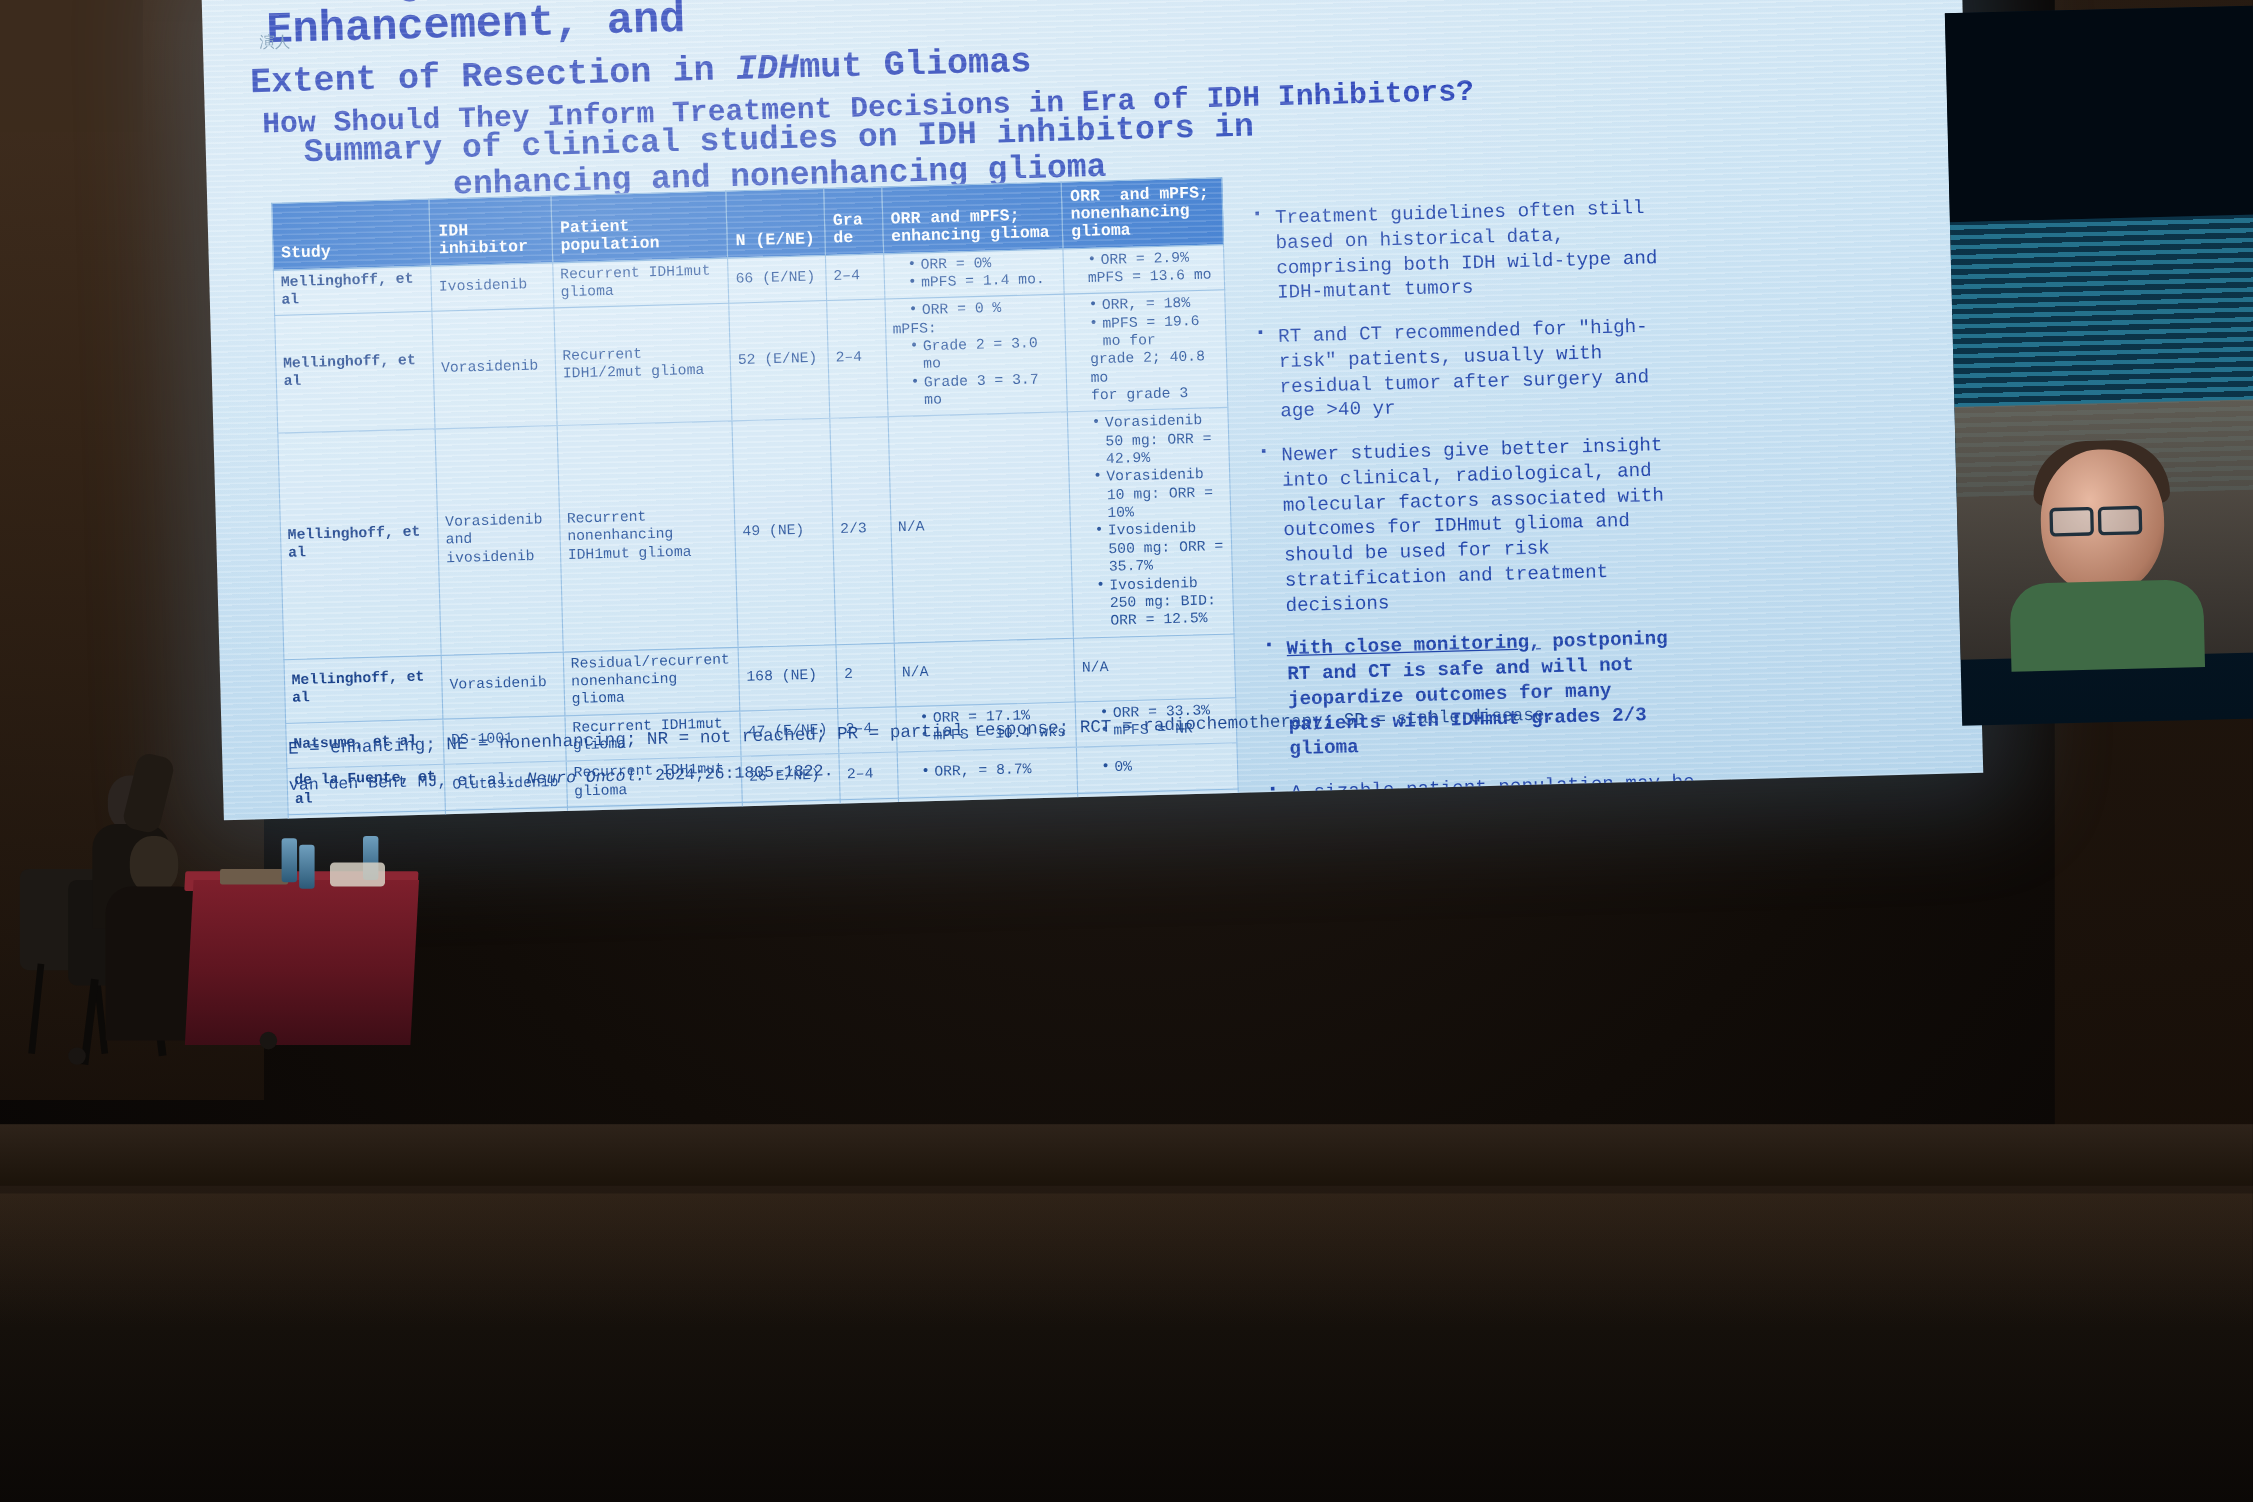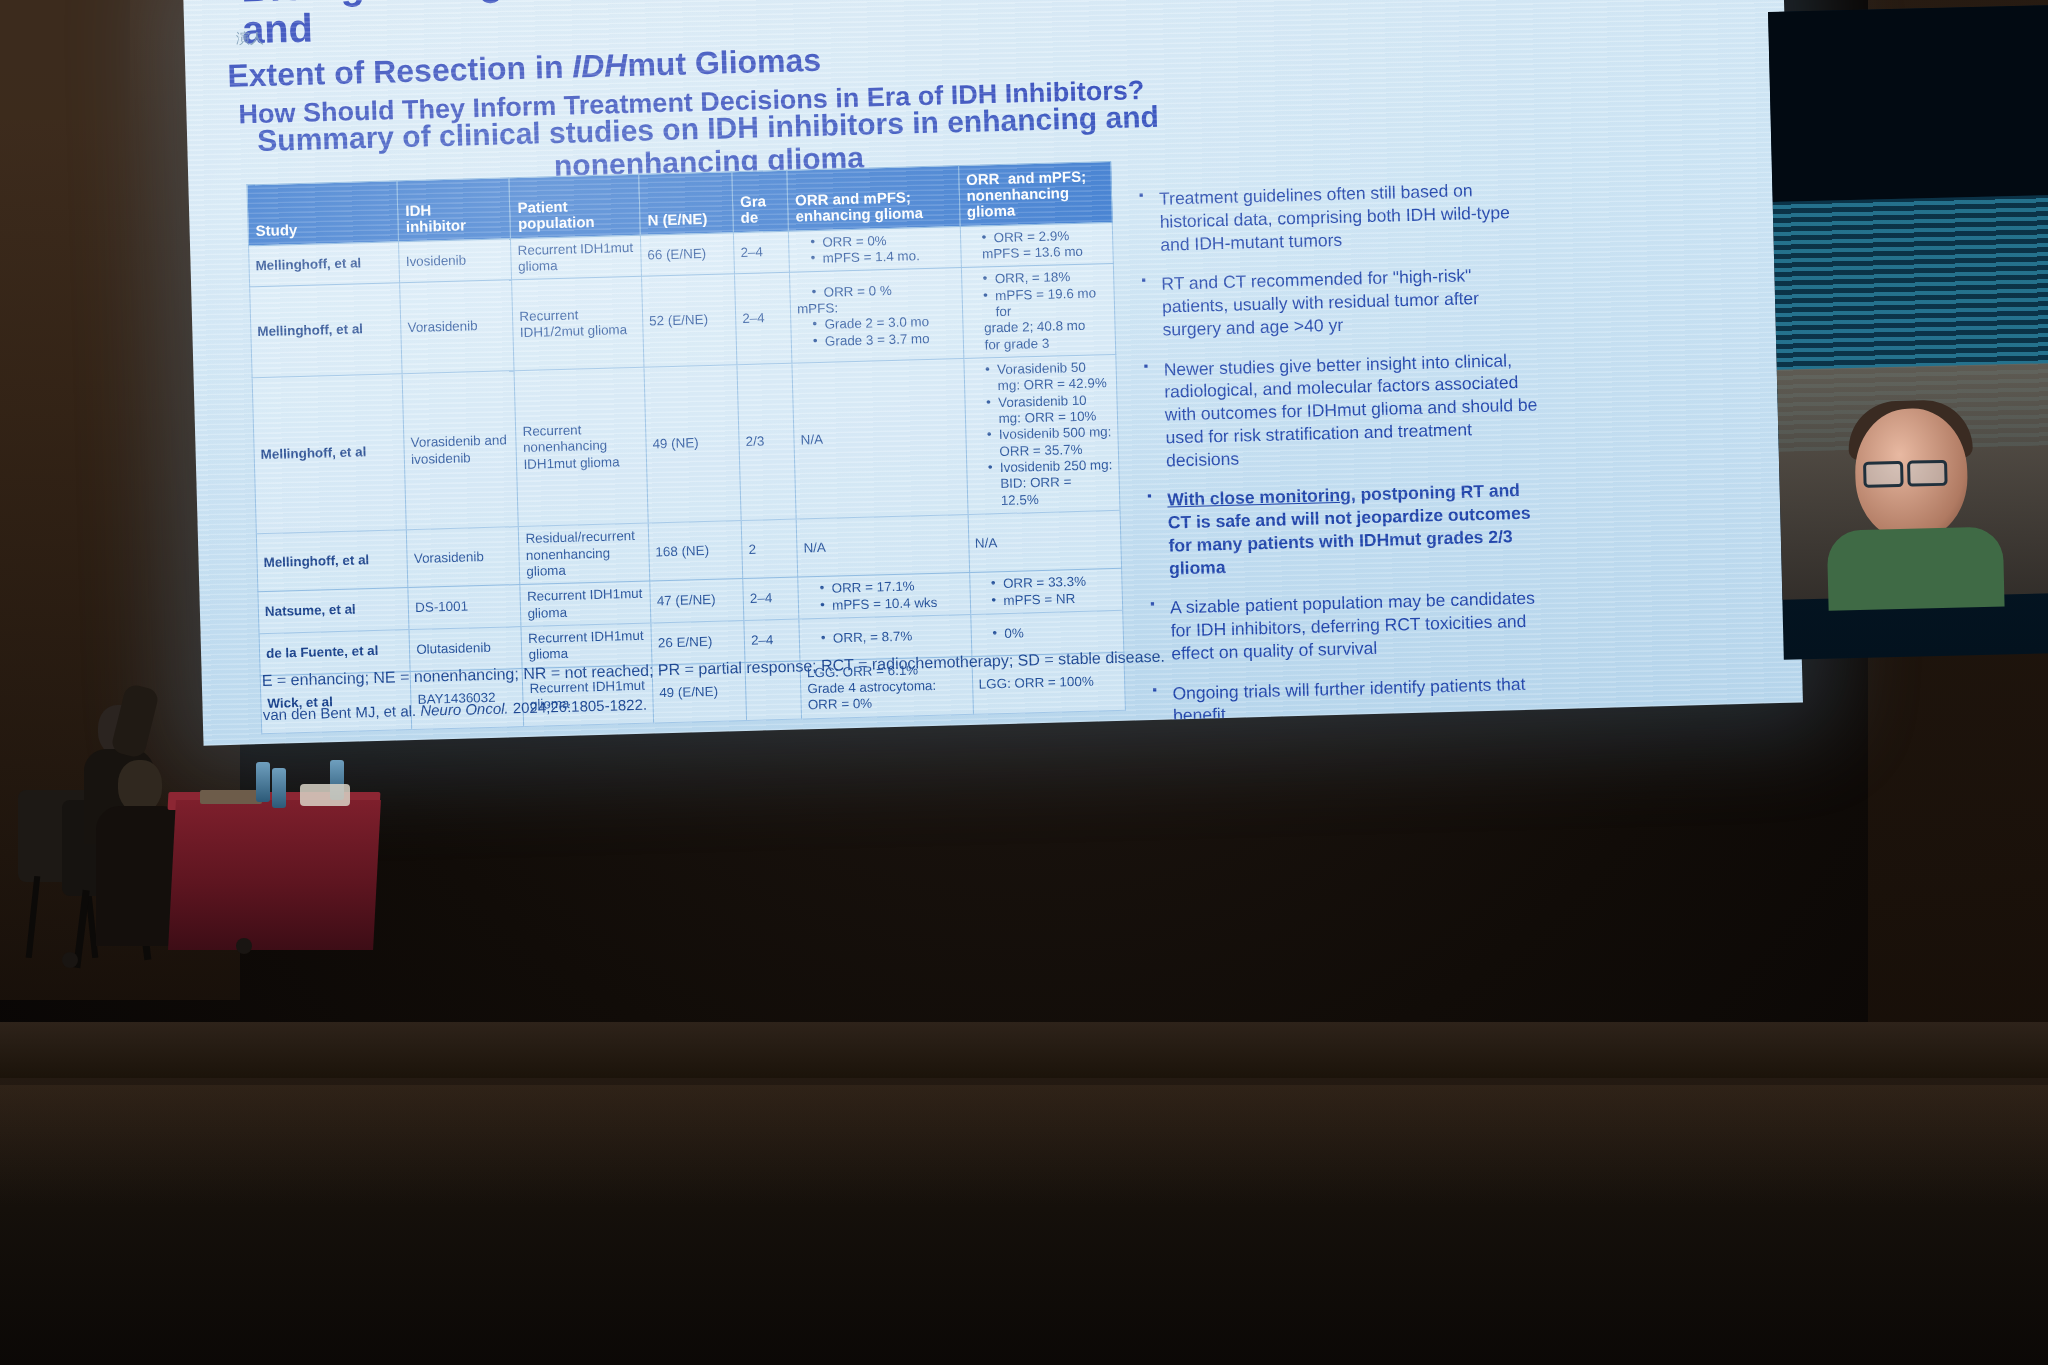"演人" #room { font-family: none -> Liberation Mono, monospace }
